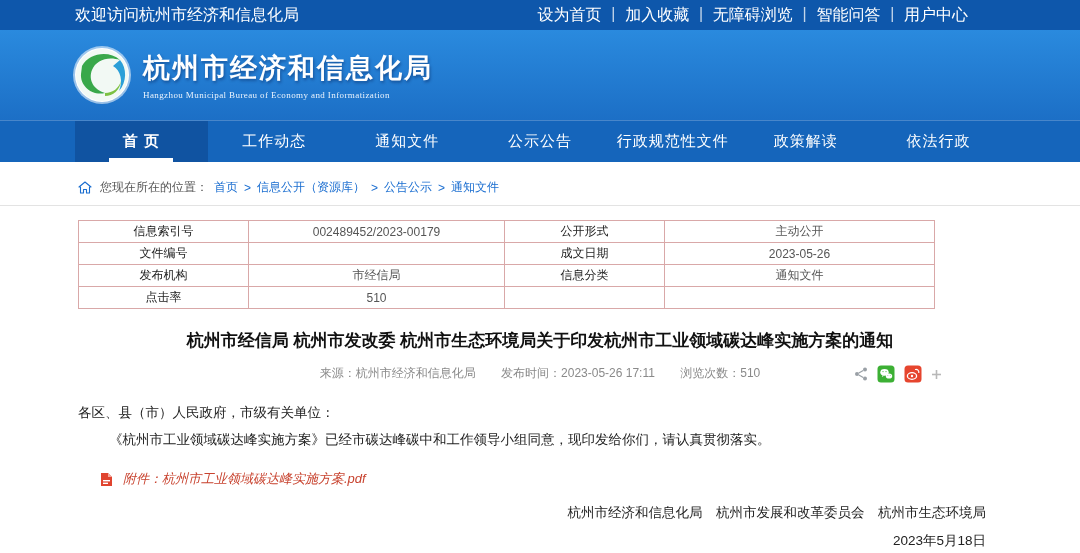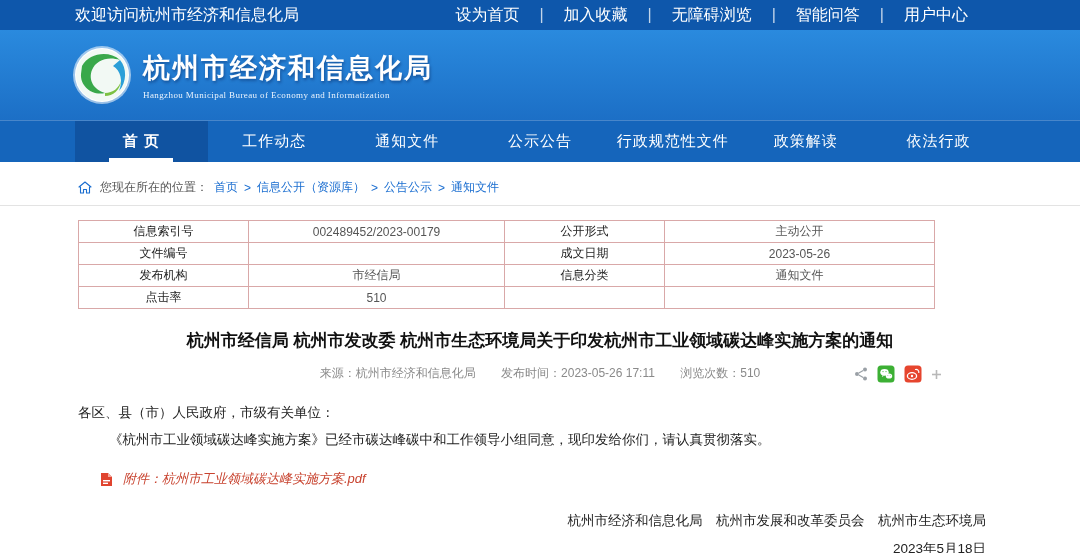"设为首页" .tb-links { font-family: none -> Liberation Mono, monospace; gap: 20px -> 7px }
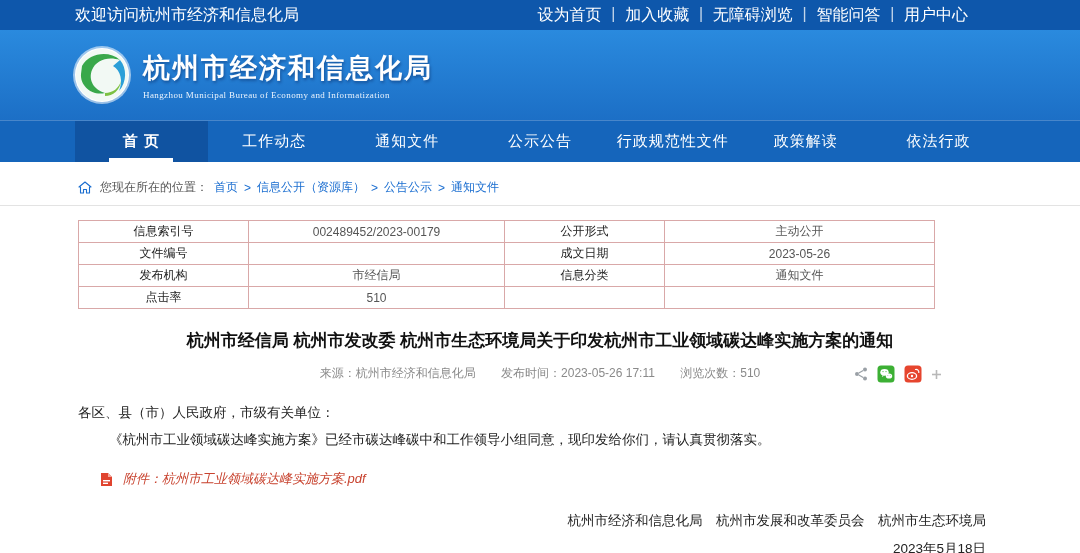"杭州市经济和信息化局 杭州市发展和改革委员会 杭州市生态环境局" .signature { margin-top: 24px -> 16px }
